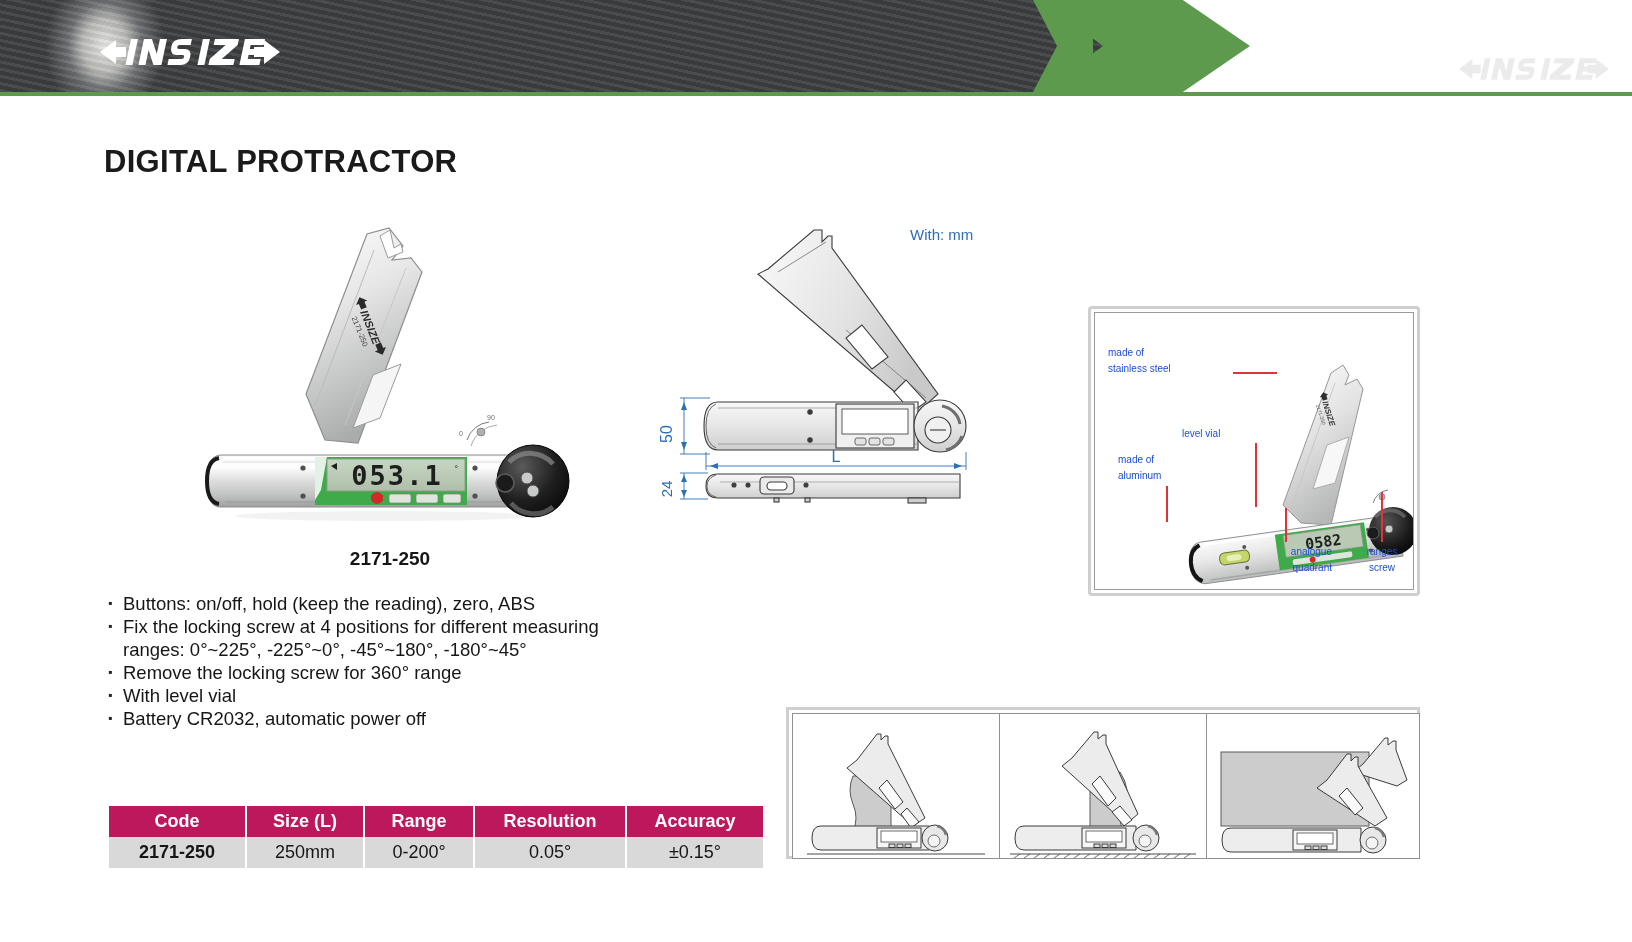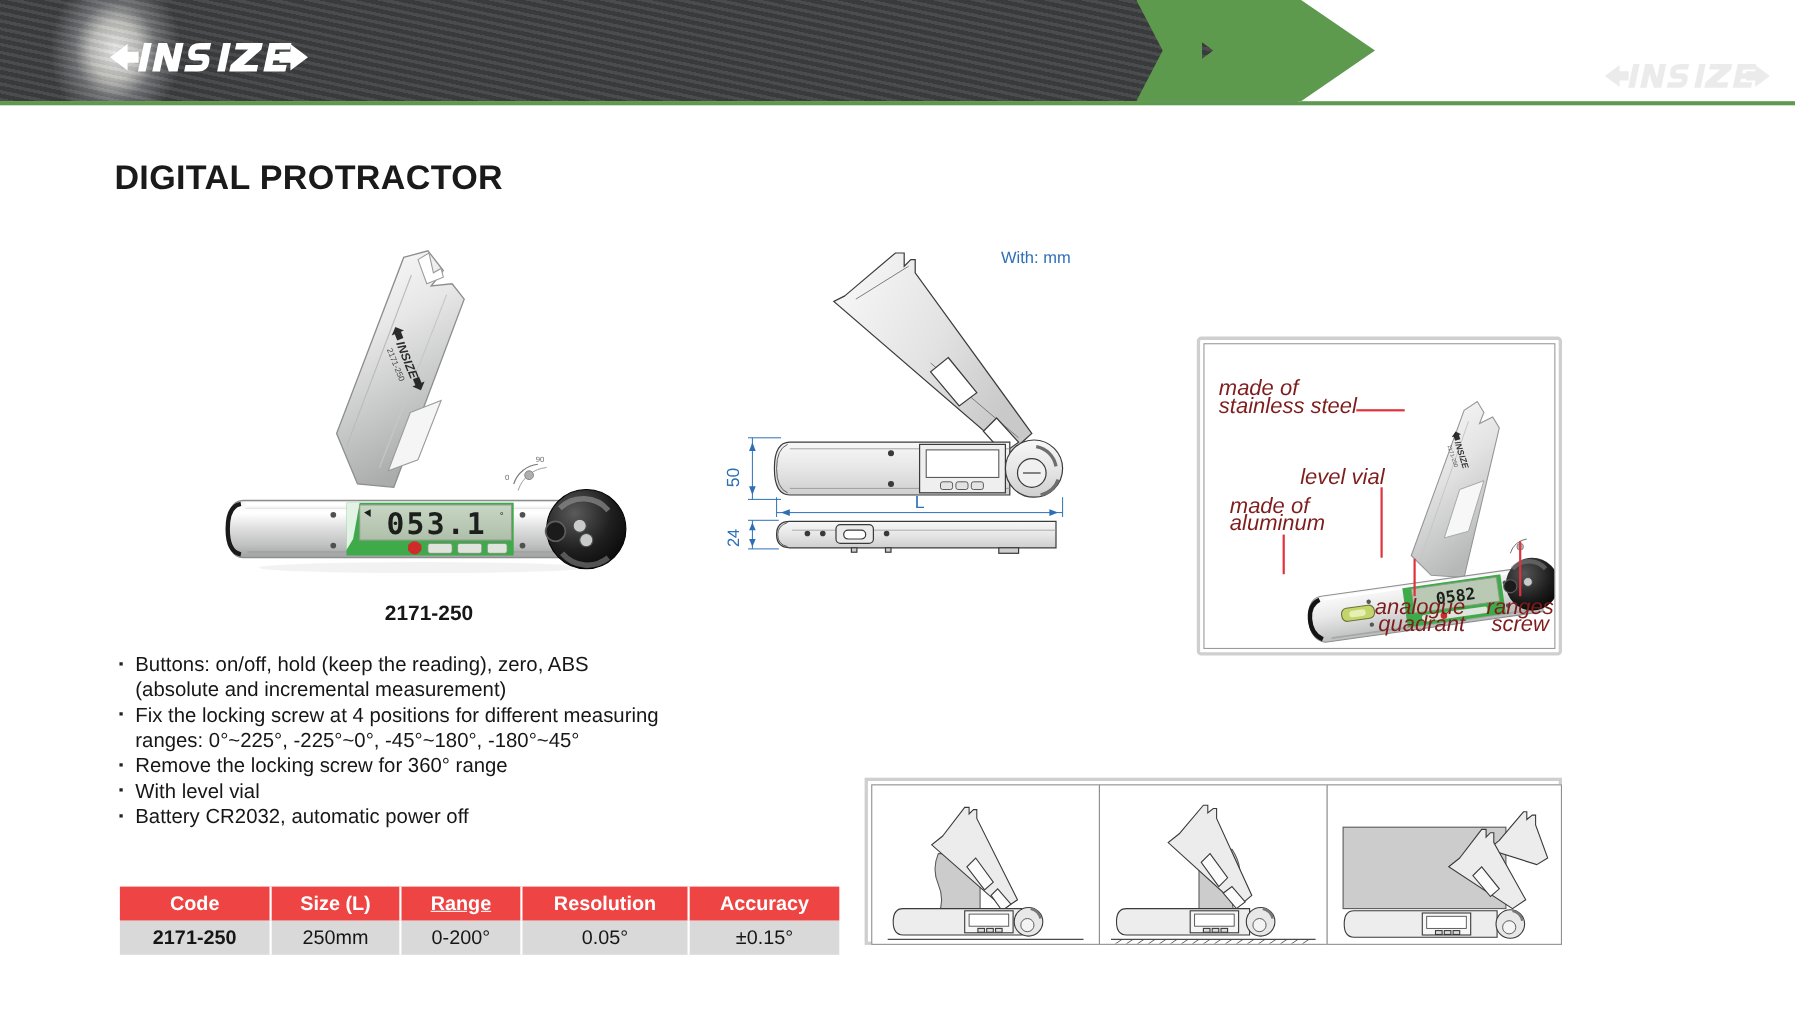"made of" .callout { color: #7f1d1d -> #1d4ed8; font-size: 20px -> 10px; font-style: italic -> none }
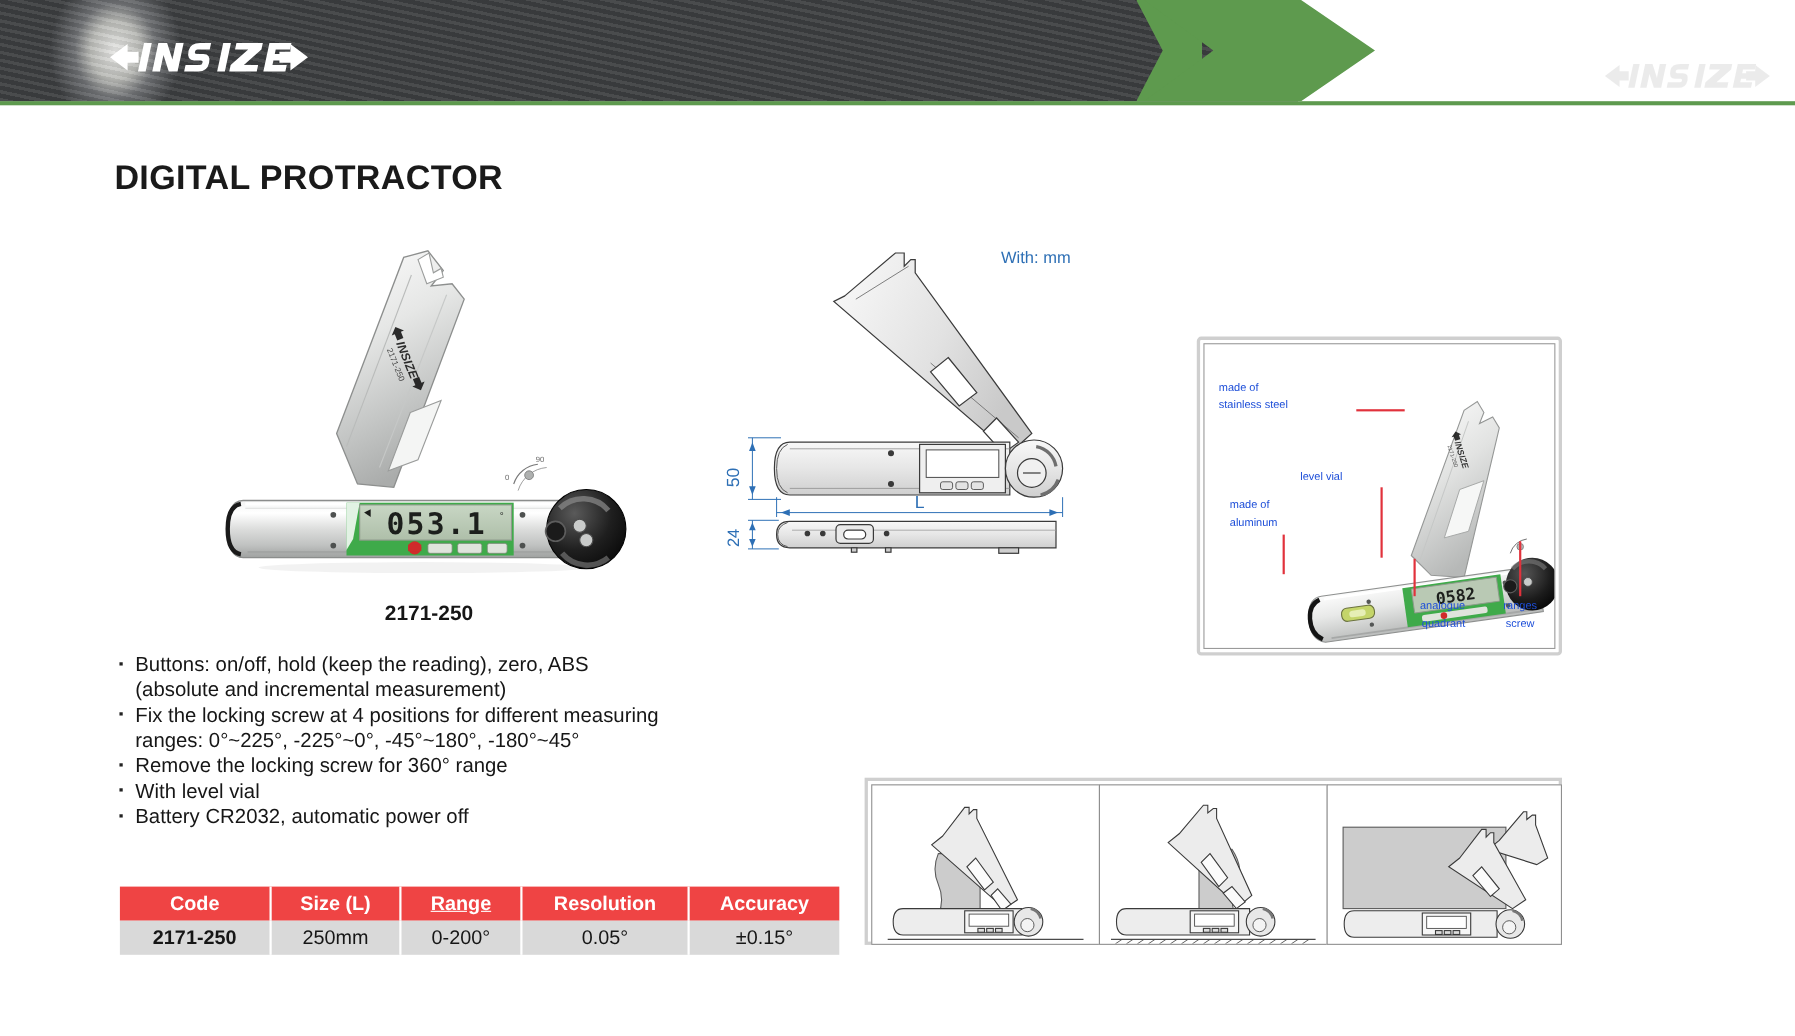"(absolute and incremental measurement)" span { html: <span>(absolute and incremental measurement)</span> -> none }
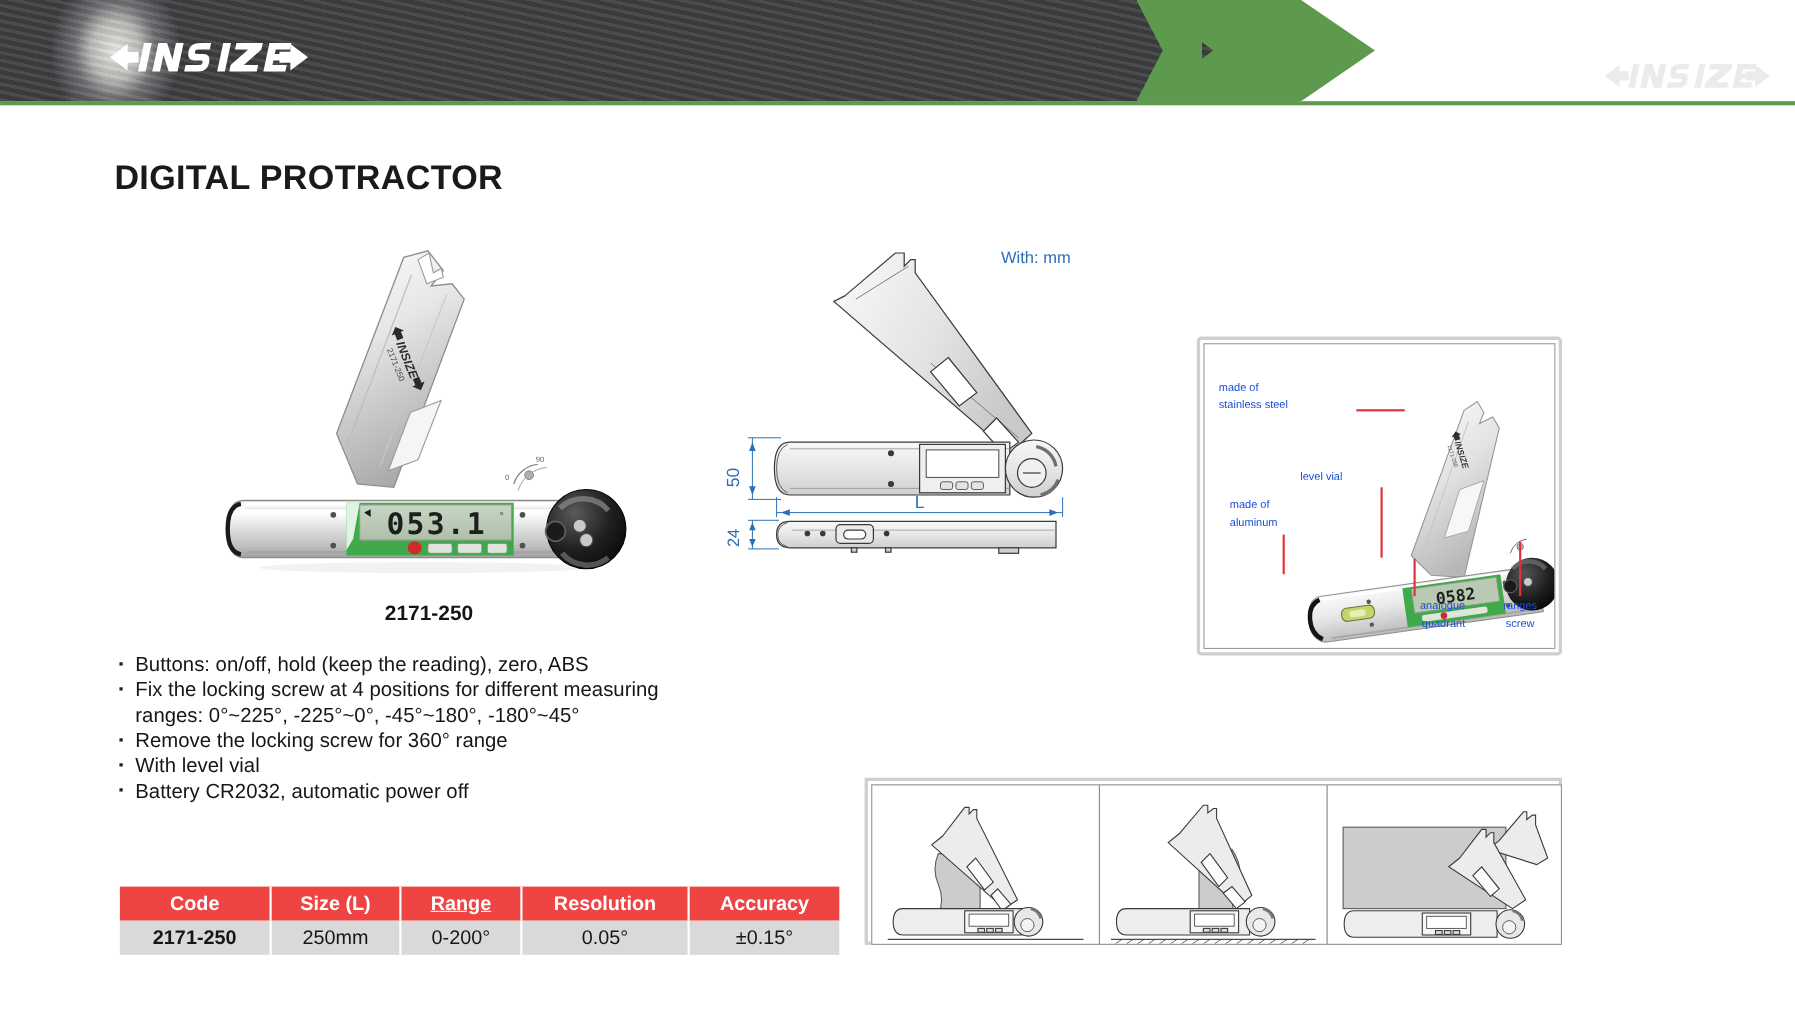"Code" .spec-table th { background: #ef4444 -> #be185d }
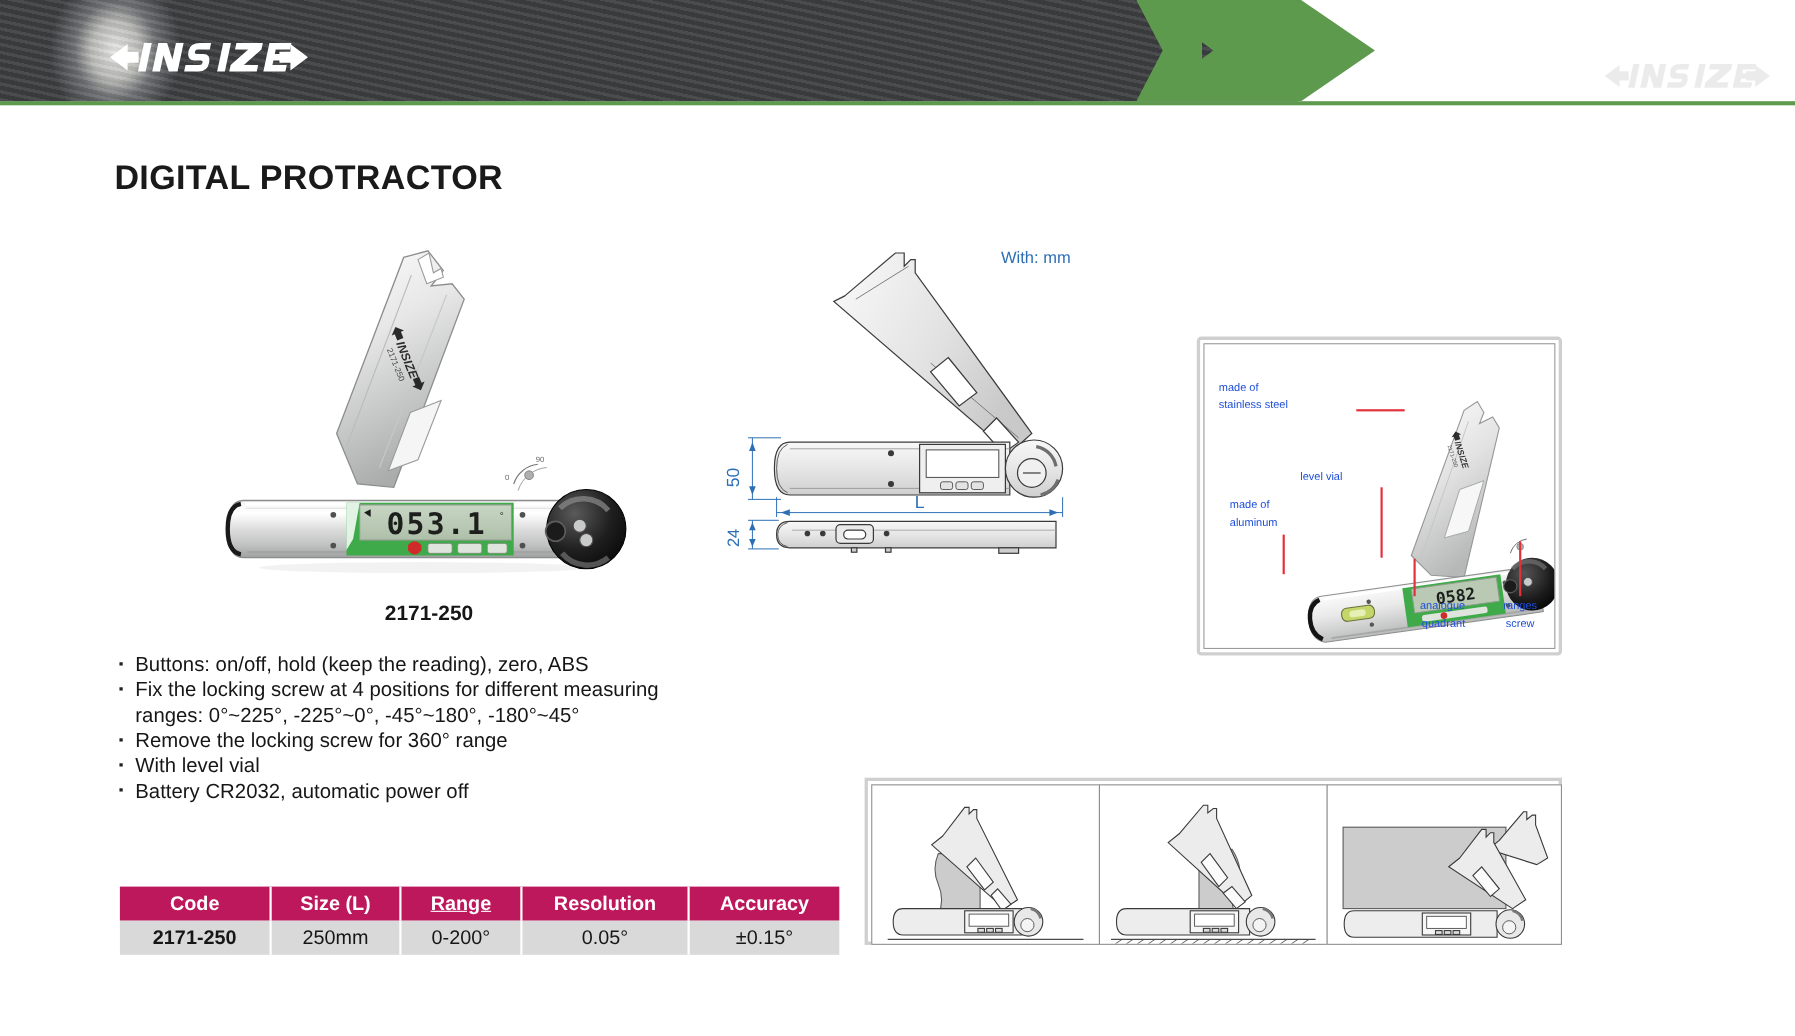"Range" .col-range { text-decoration: underline -> none }
